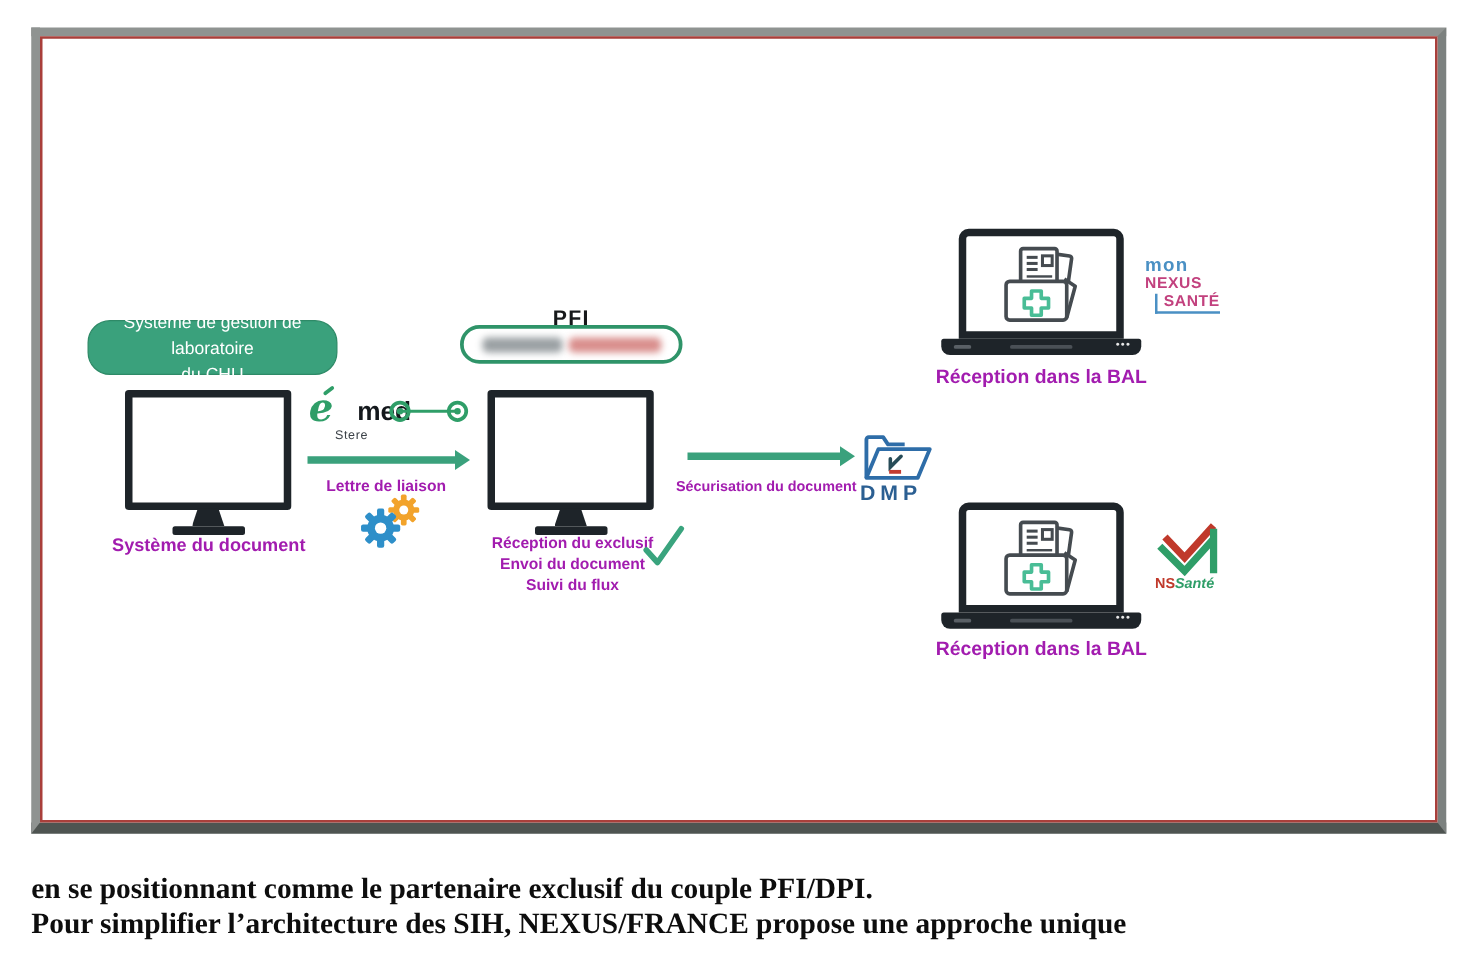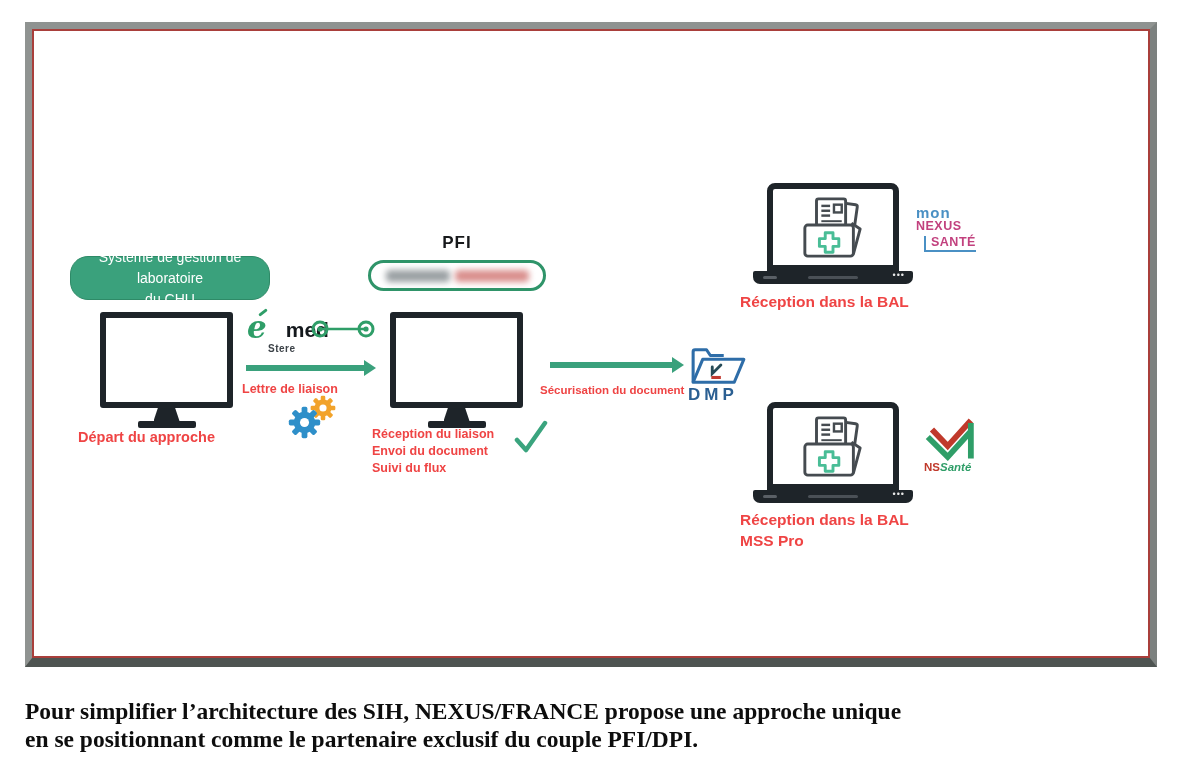"PFI" div.abs { top: 233px -> 245px }
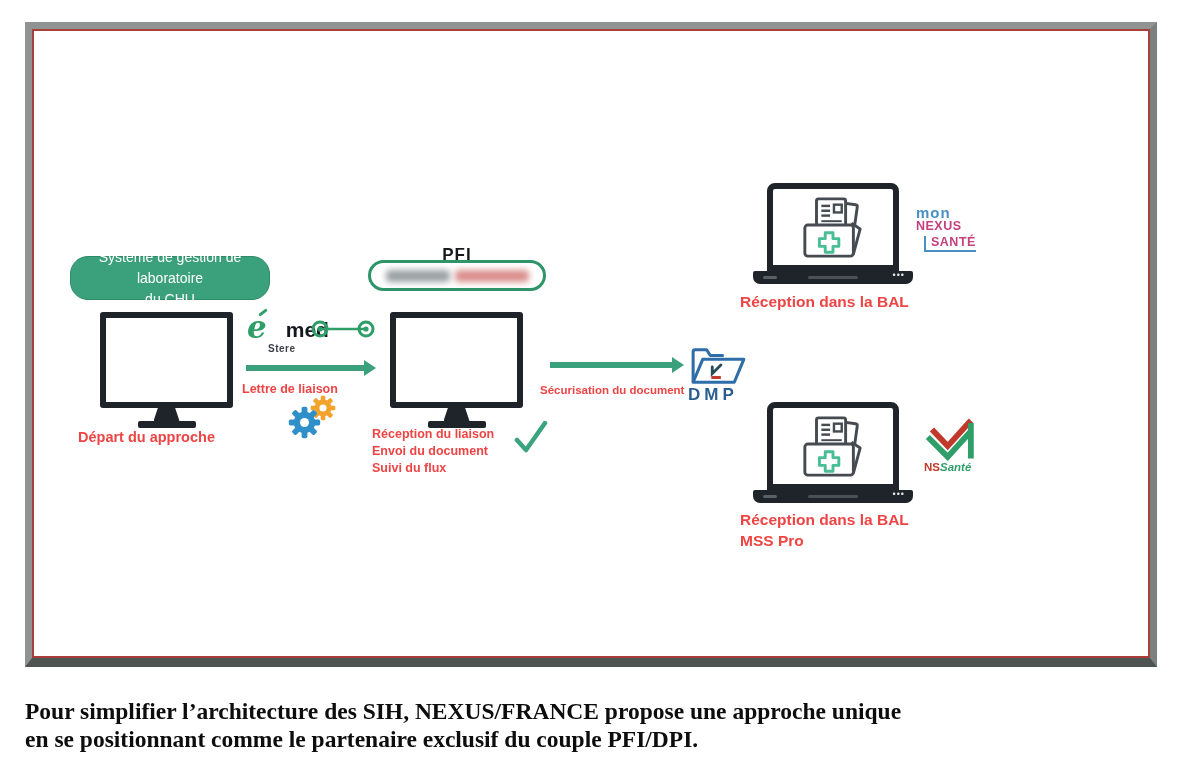"Réception dans la BAL" .lbl { color: #ef4444 -> #a21caf; text-align: left -> center }
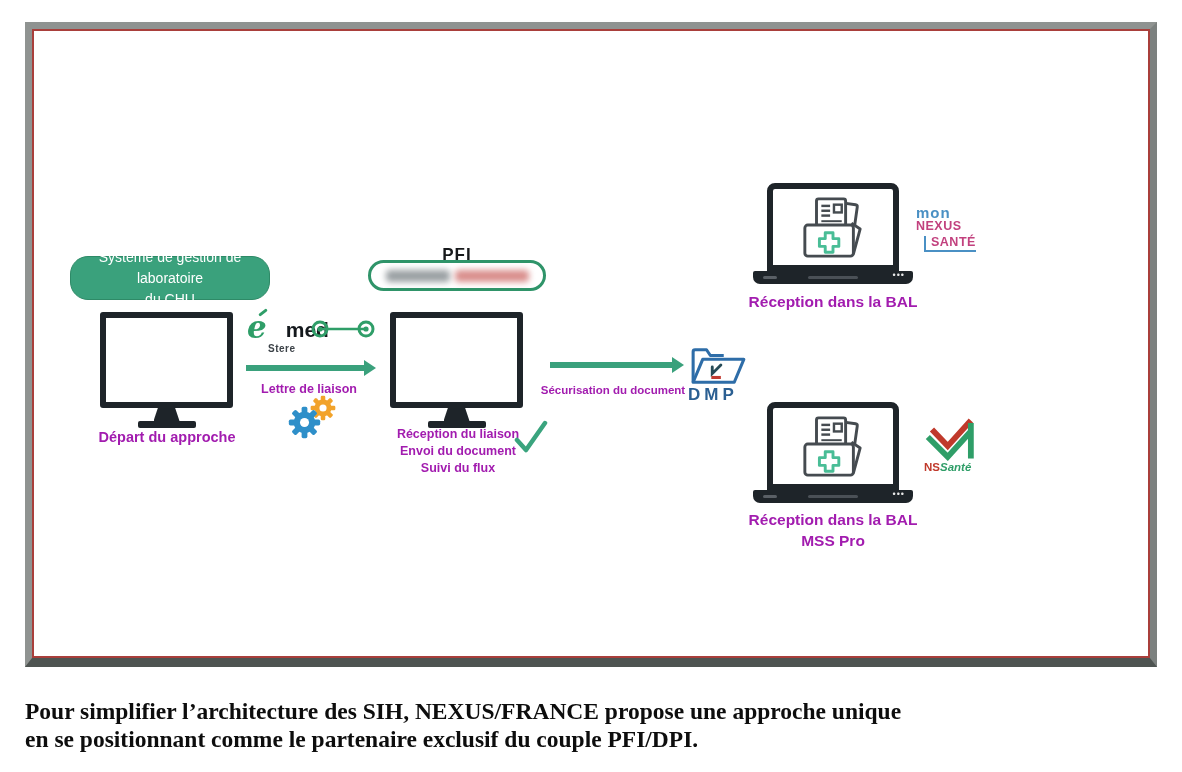"Stere" .emed-sub { font-weight: 700 -> 400 }
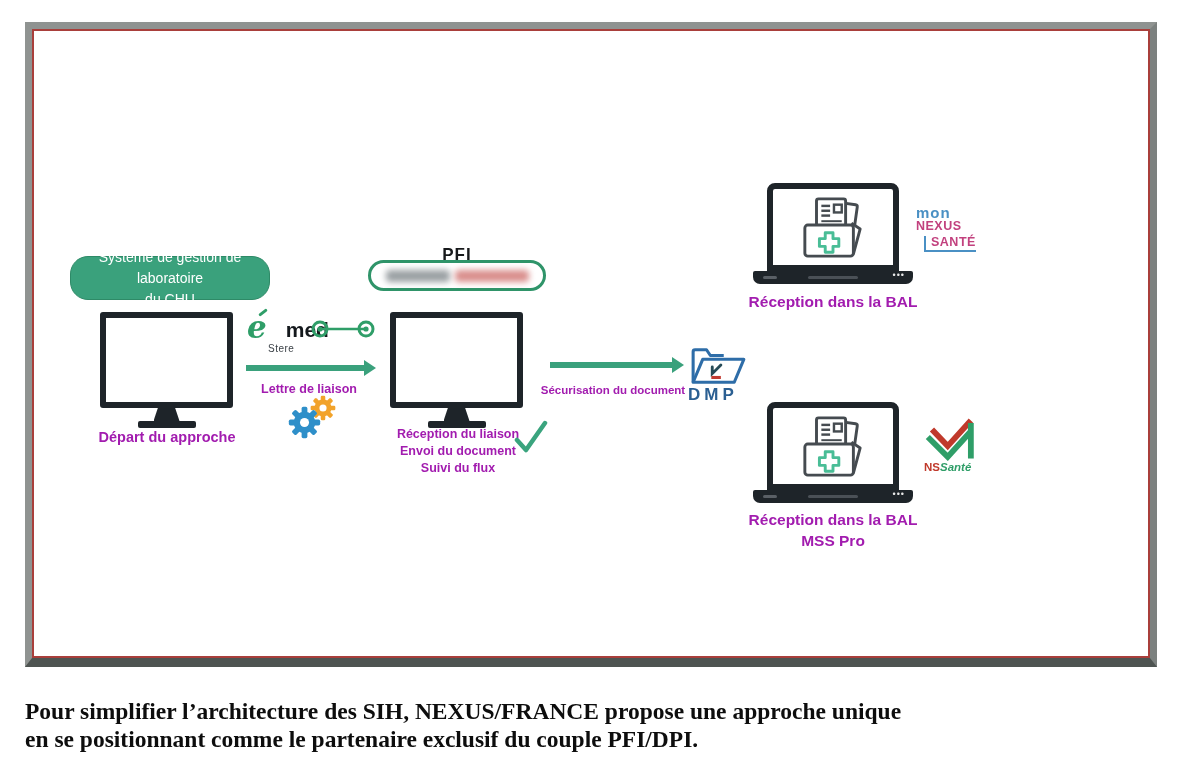"Départ du approche" div.abs { text: Départ du approche -> Système du document }
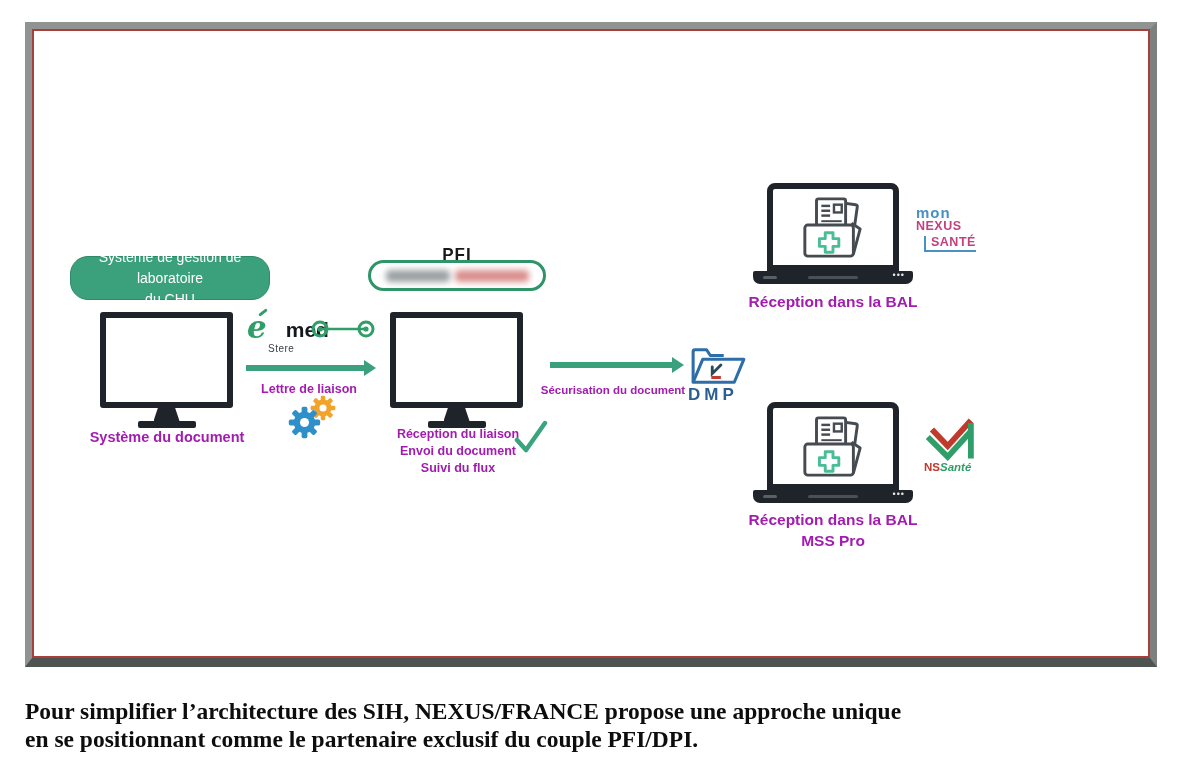"Réception du liaison" div { text: liaison -> exclusif }
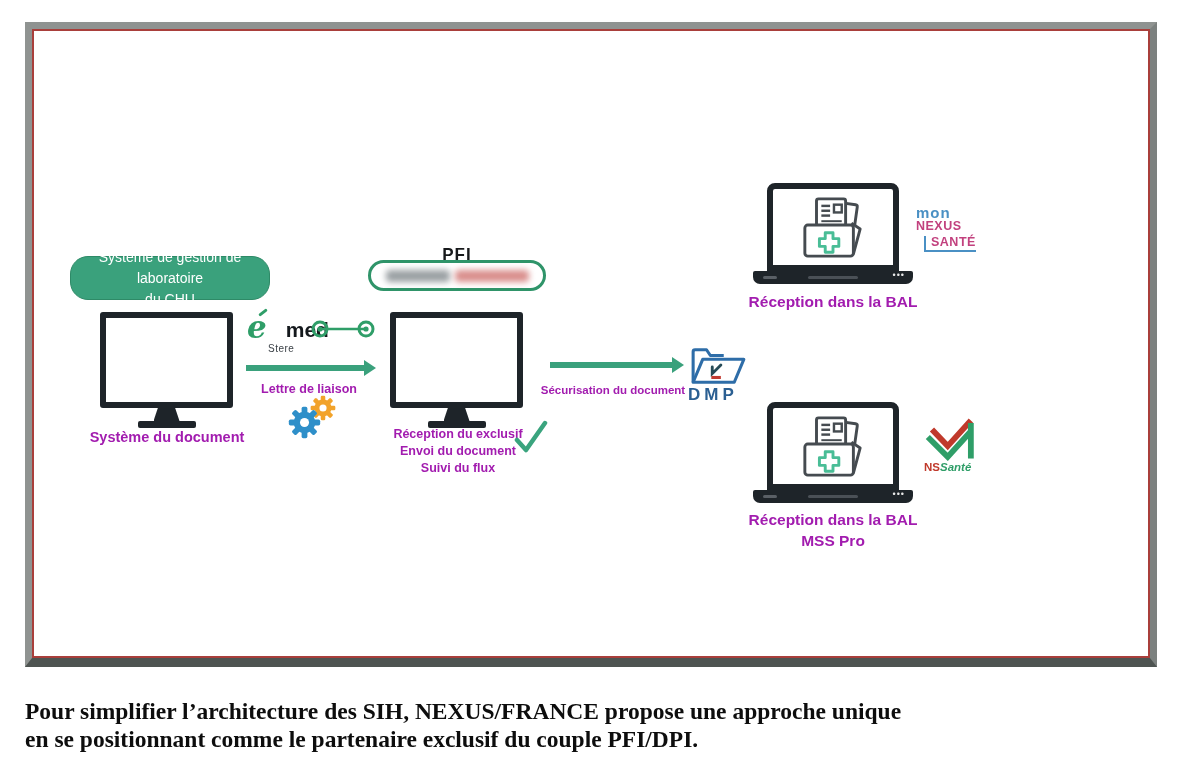"MSS Pro" div { html: <div>MSS Pro</div> -> none }
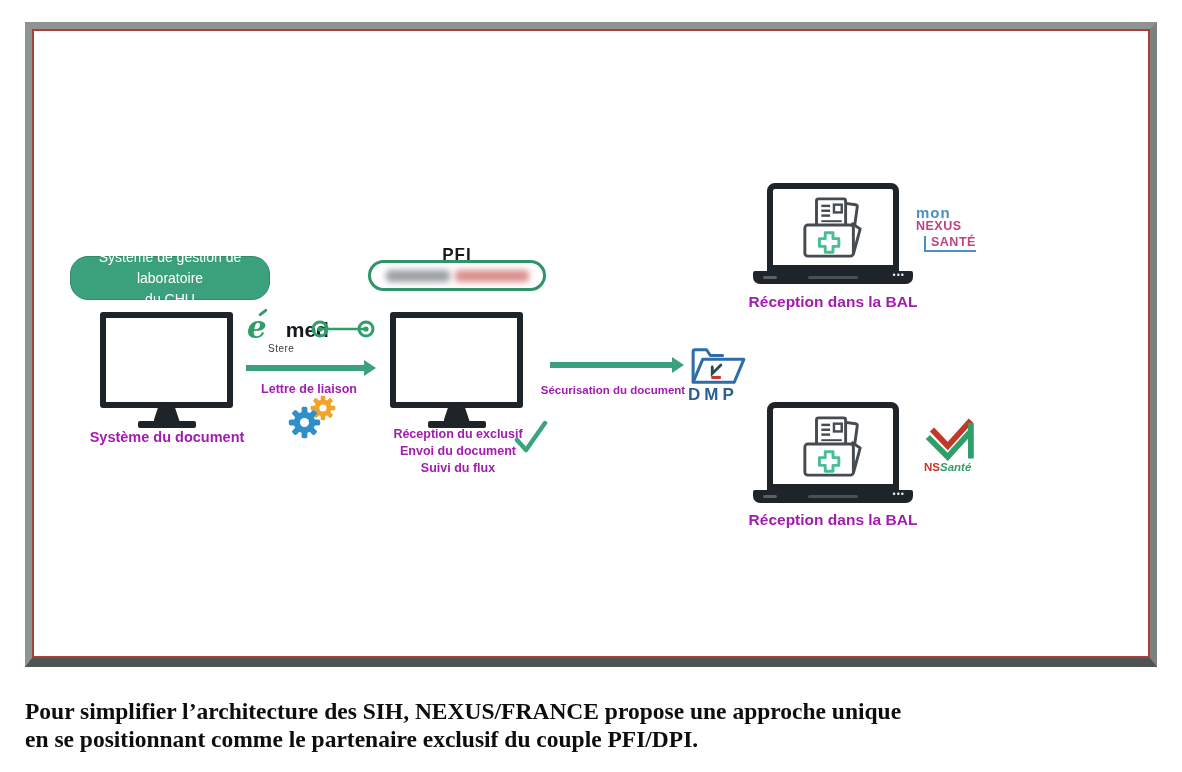"Pour simplifier l’architecture des SIH," div { order: before "en se positionnant comme le" -> after "en se positionnant comme le" }
